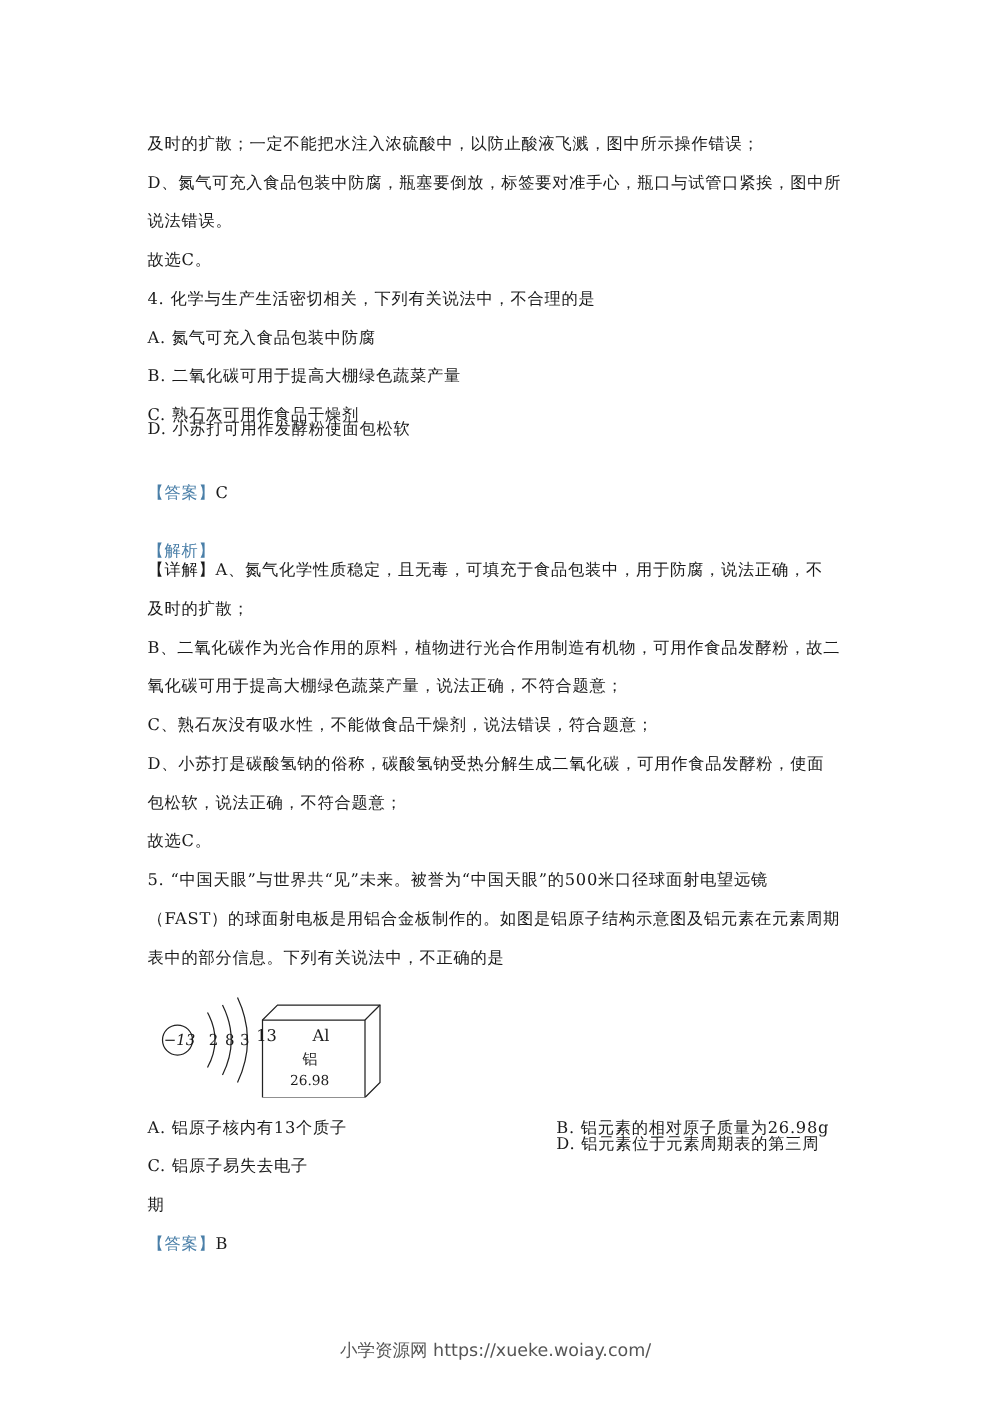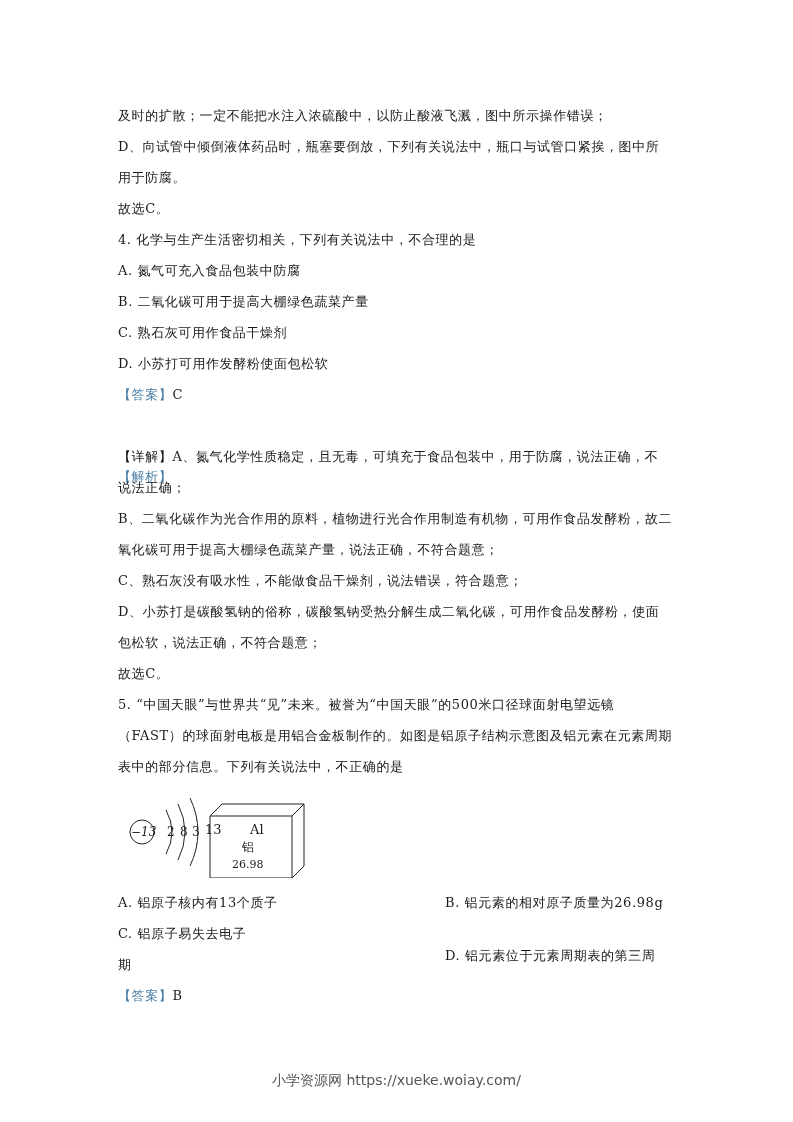"D、向试管中倾倒液体药品时，瓶塞要倒放，下列有关说法中，瓶口与试管口紧挨，图中所" div.line { text: 向试管中倾倒液体药品时，瓶塞要倒放，下列有关说法中 -> 氮气可充入食品包装中防腐，瓶塞要倒放，标签要对准手心 }
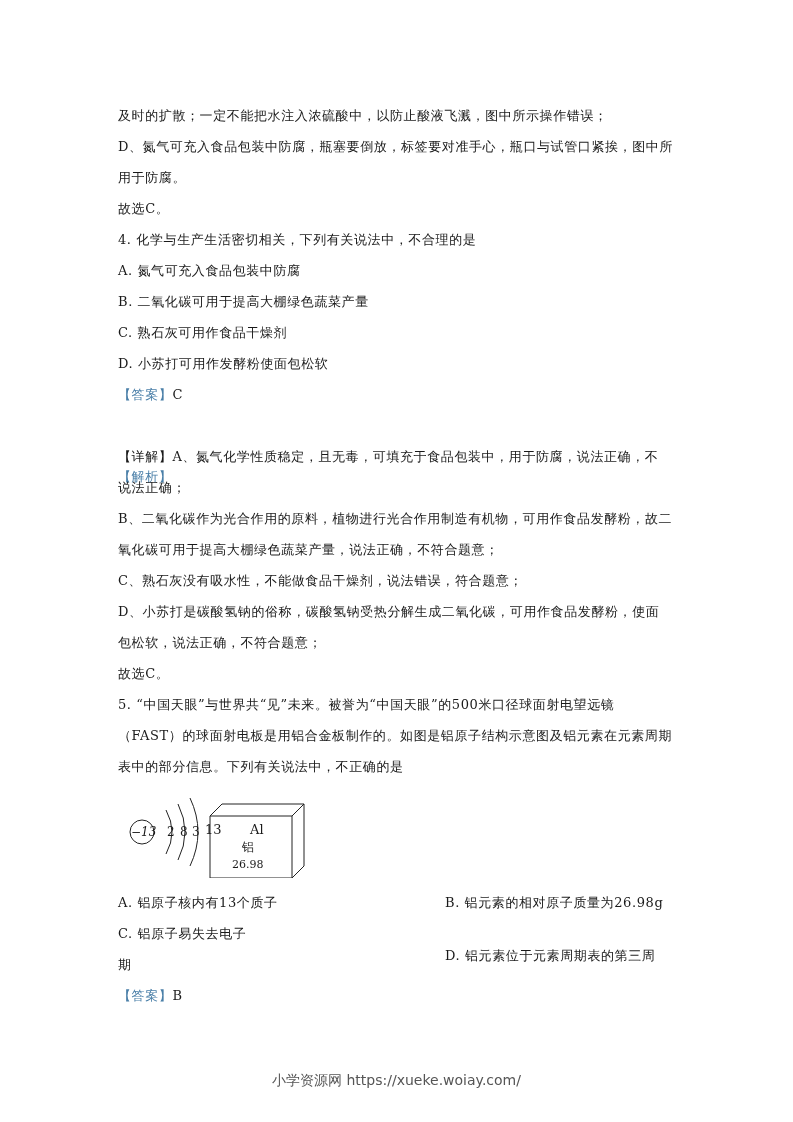"用于防腐。" div.line { text: 用于防腐 -> 说法错误 }
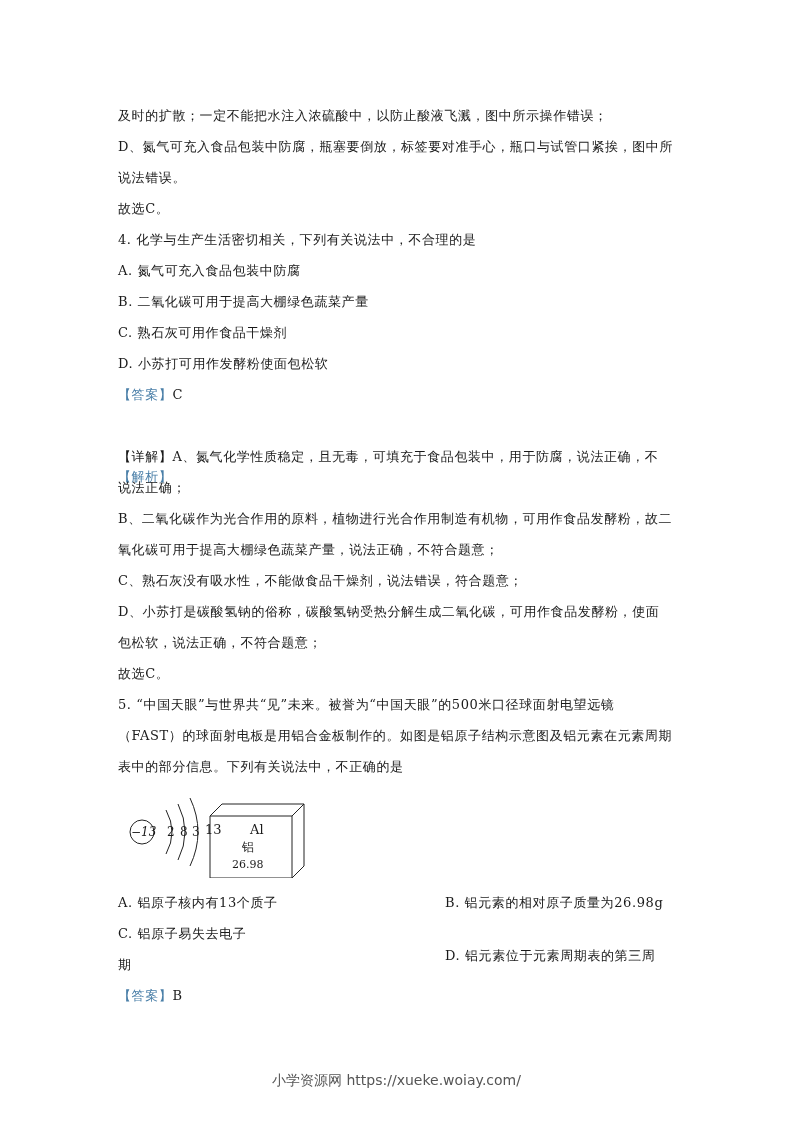"D. 小苏打可用作发酵粉使面包松软" div.line { top: 356px -> 336px }
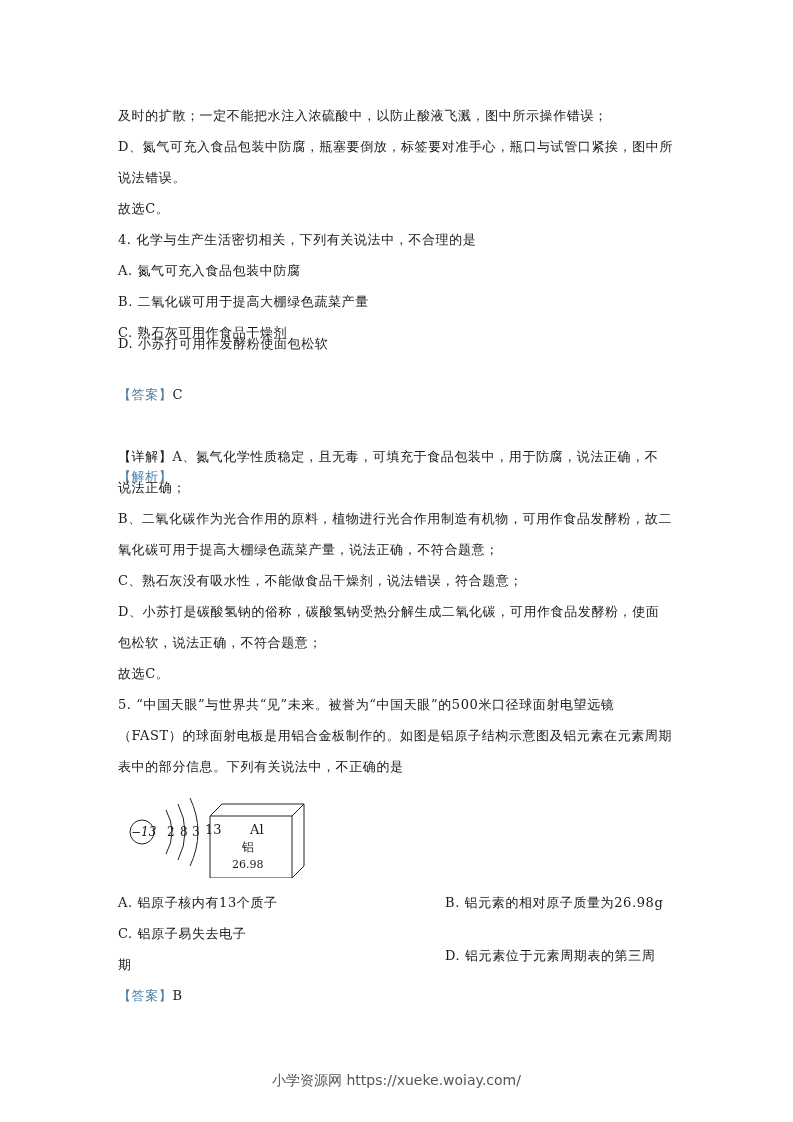"【答案】" .blue { margin-top: 35px -> none }
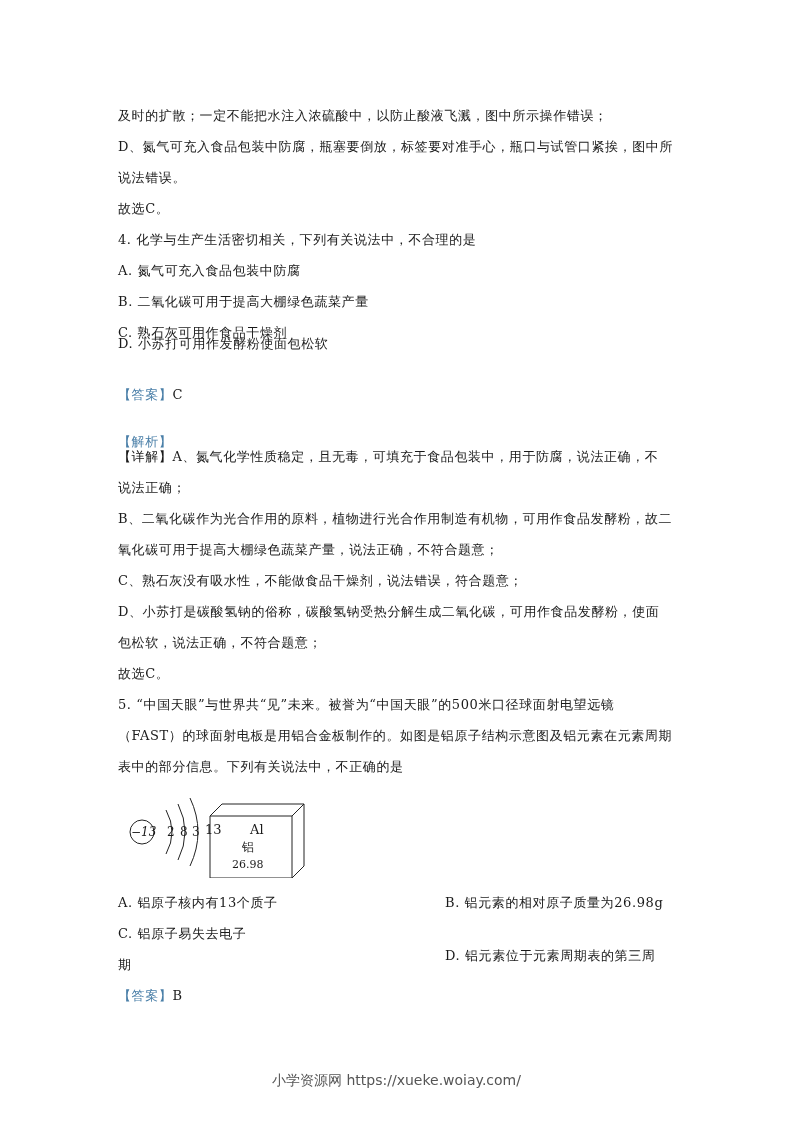"说法正确；" div.line { text: 说法正确 -> 及时的扩散 }
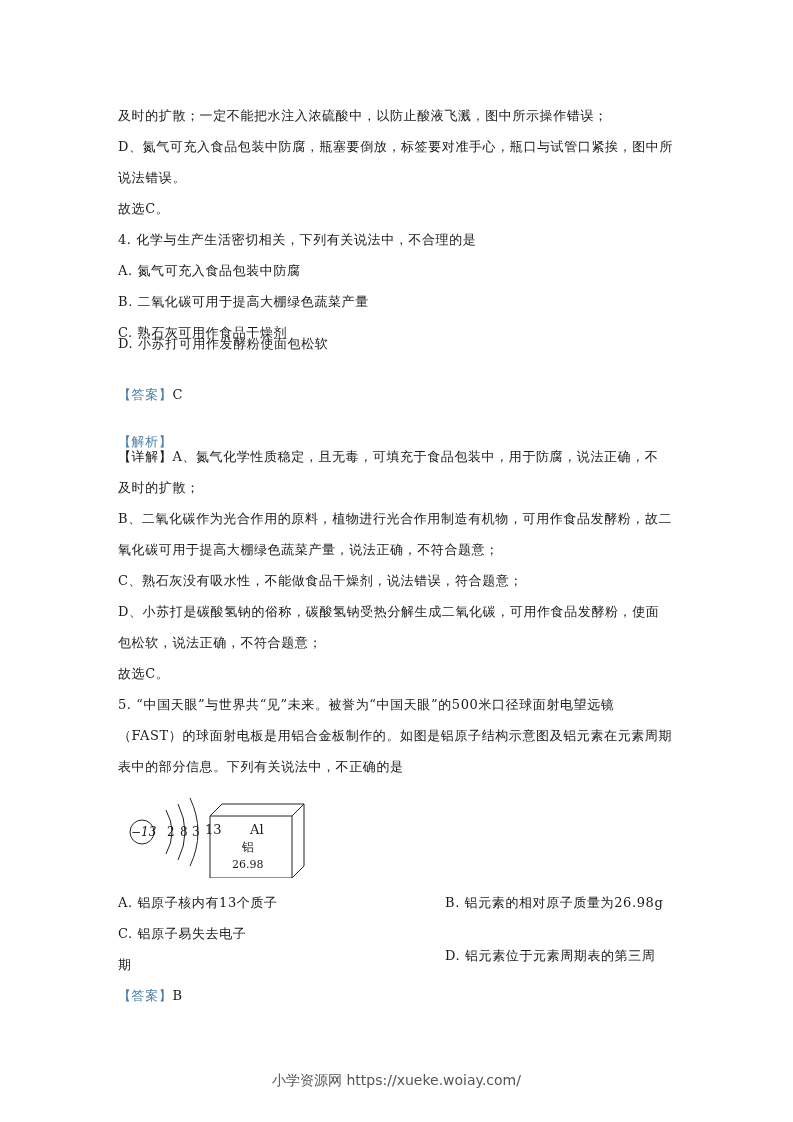"D. 铝元素位于元素周期表的第三周" div.opt { top: 948px -> 908px }
